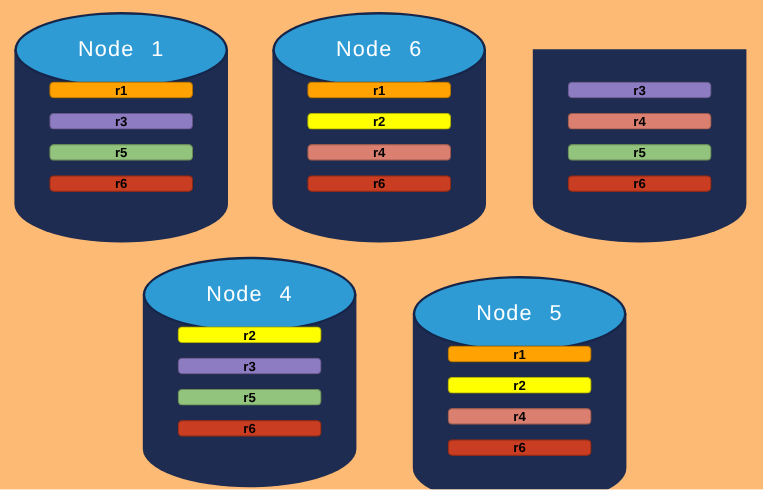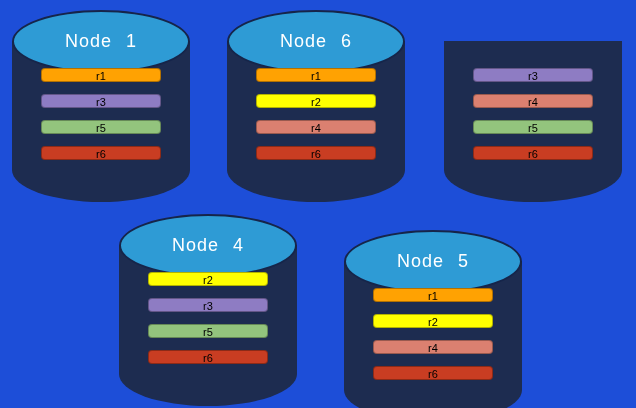"Node 1" #canvas { background: #1d4ed8 -> #fdba74 }
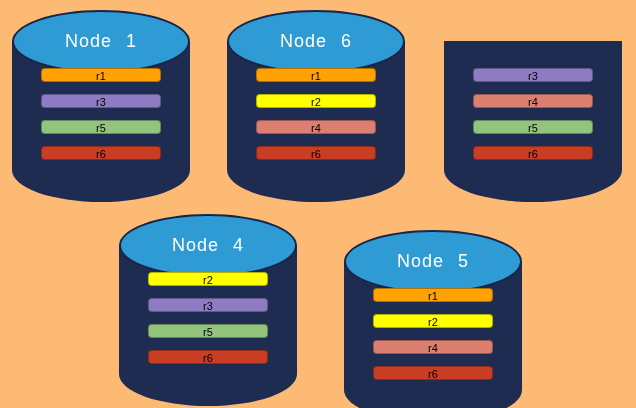"r1" .bar { font-weight: normal -> bold }
